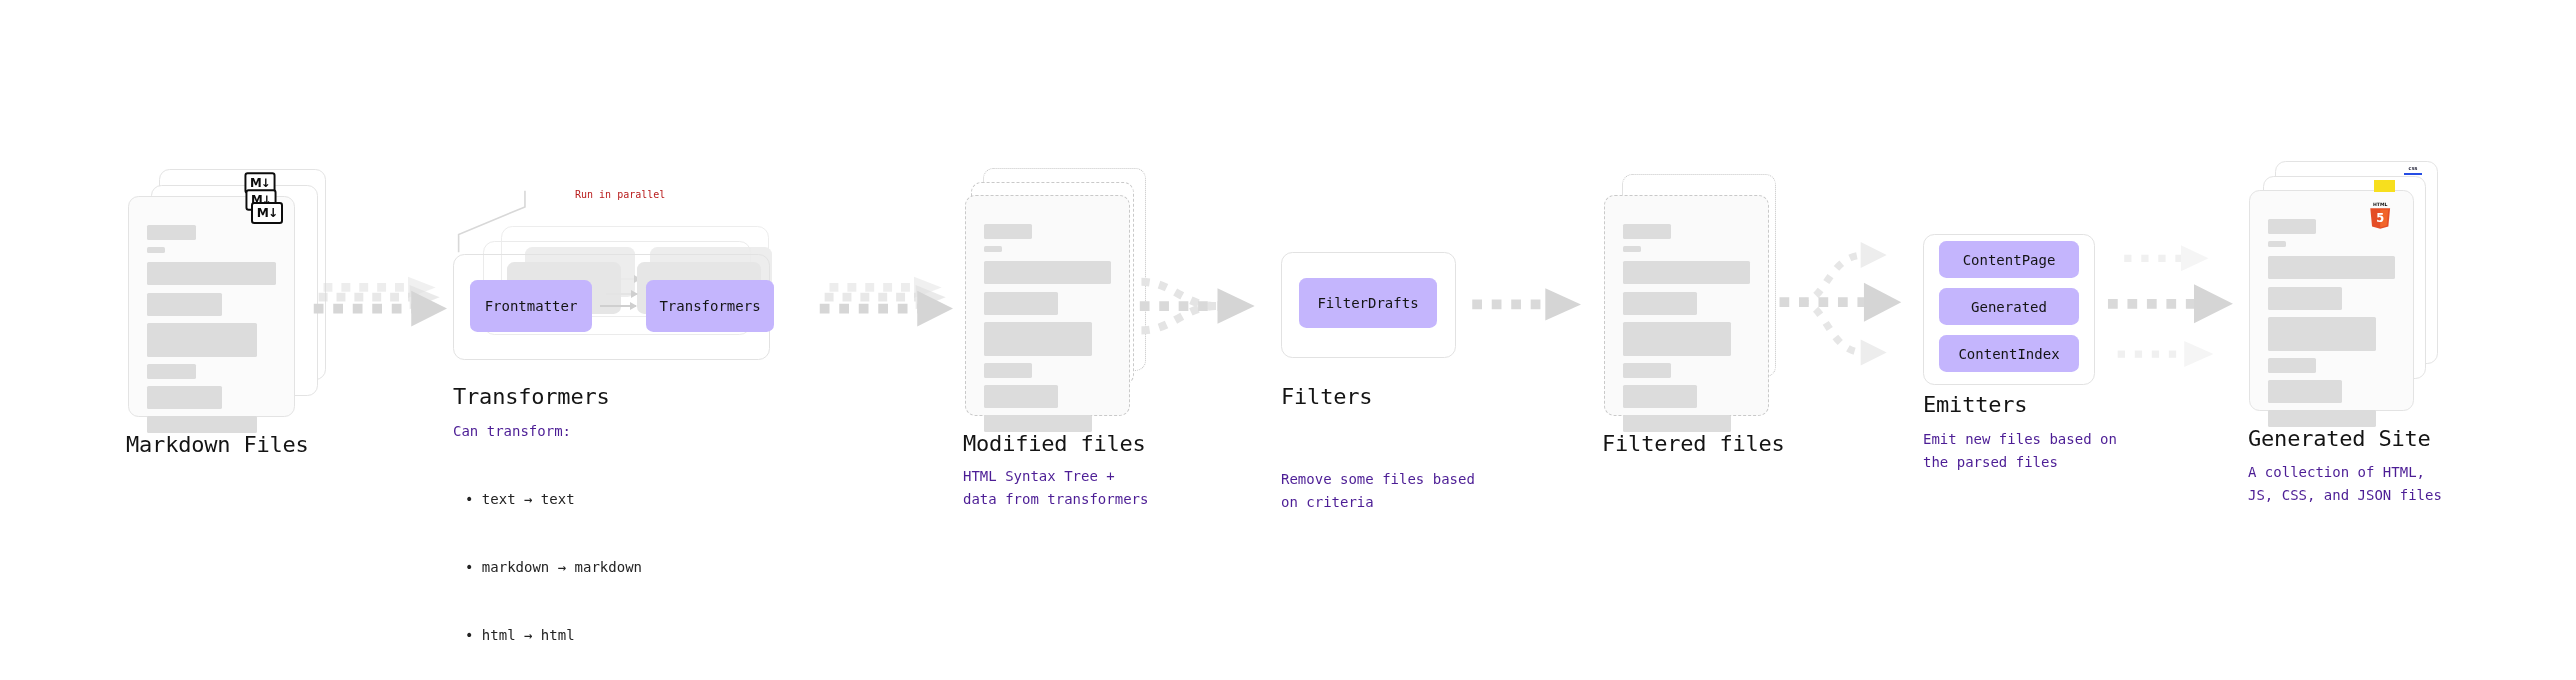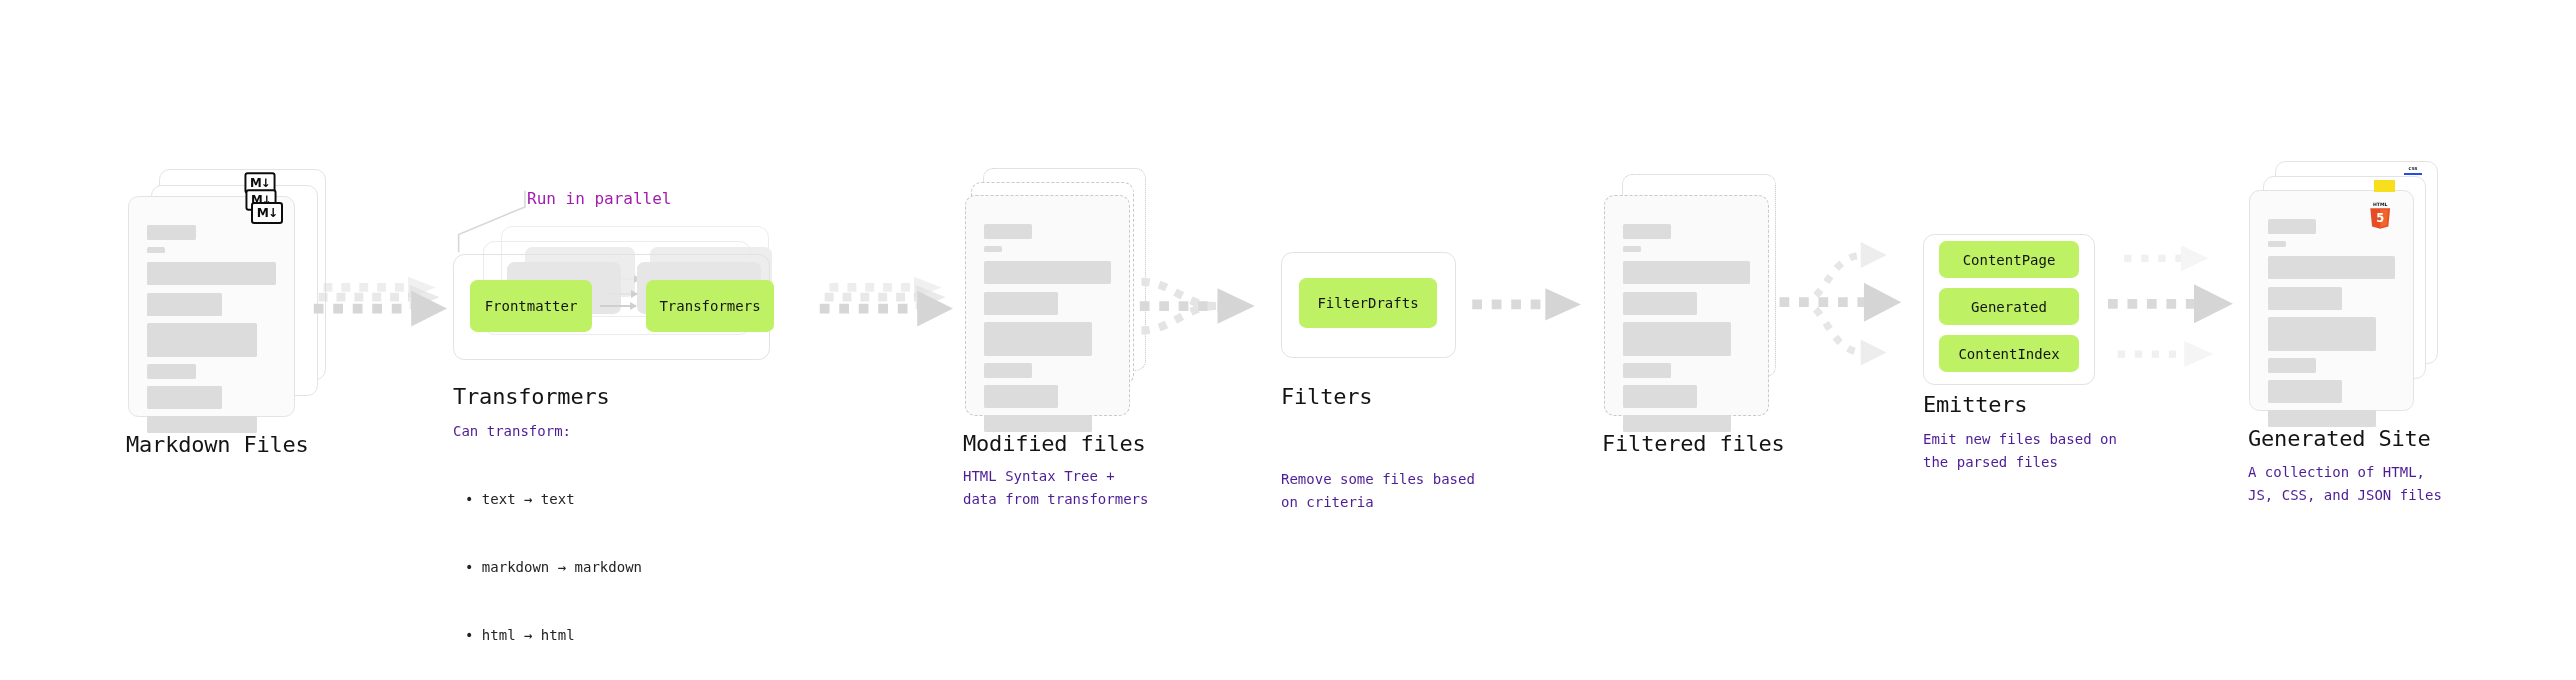"Run in parallel" .parallel-label { color: #a21caf -> #b91c1c; font-size: 16px -> 10px; margin-left: none -> 48px }
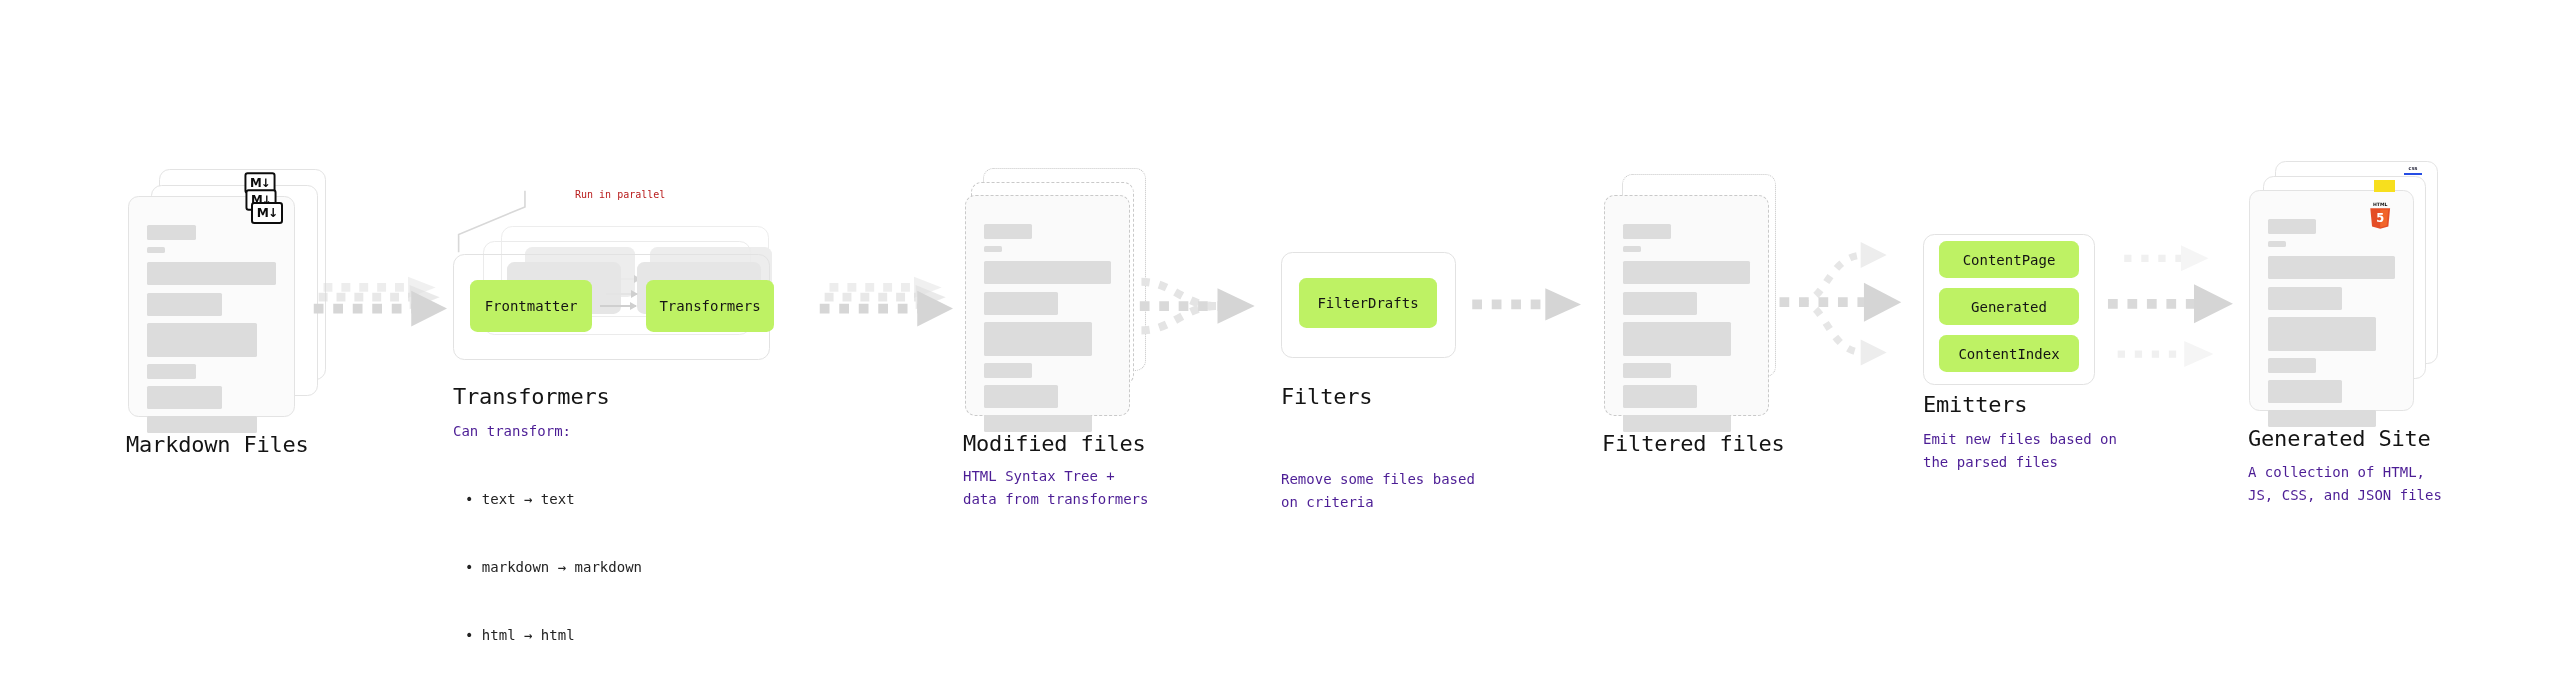"ContentPage" .node-chip { background: #bef264 -> #c4b5fd }
